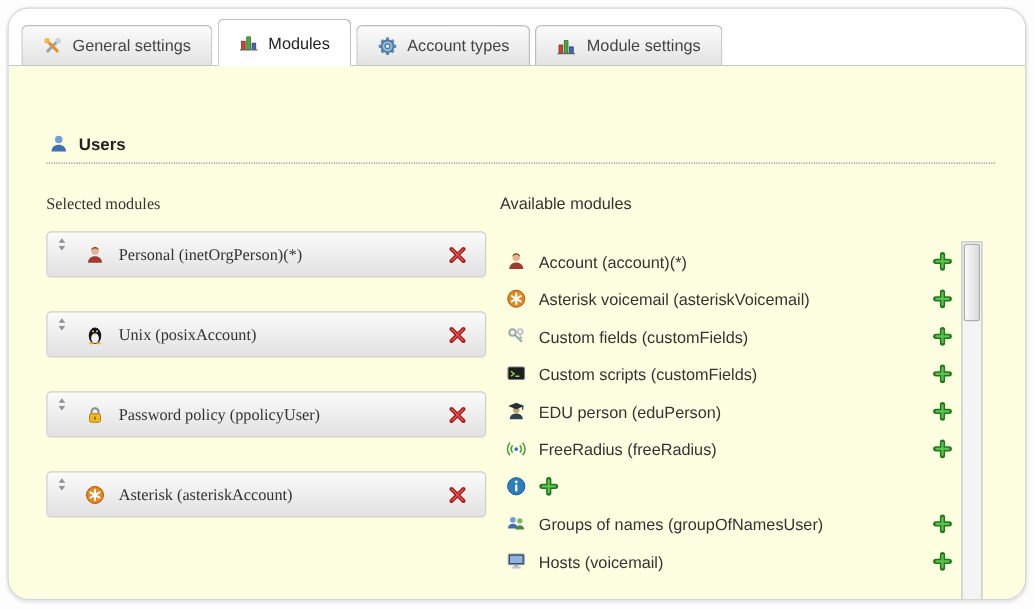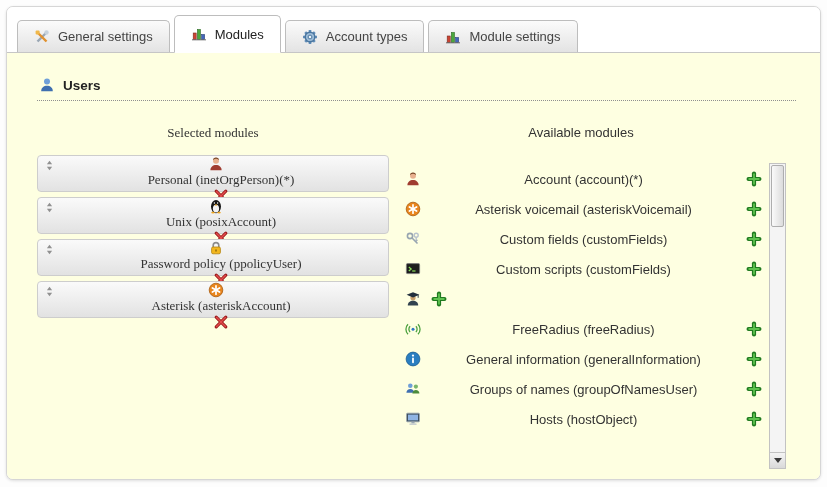"General settings" .window { border-radius: 7px -> 17px }
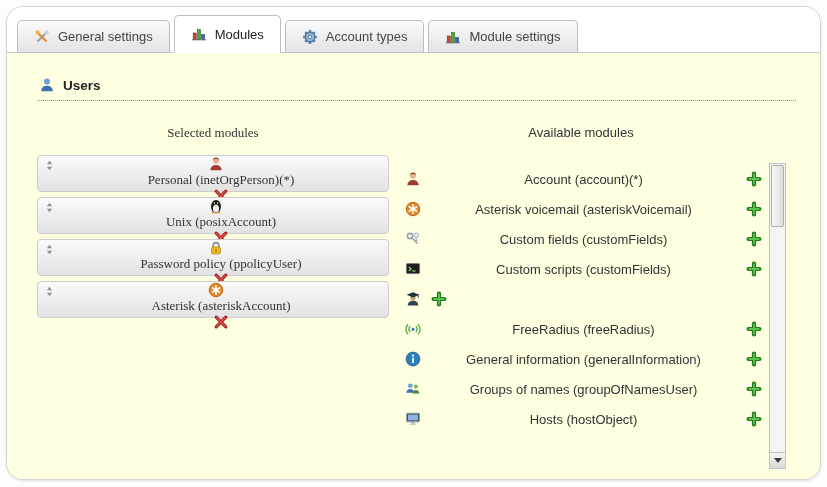"Users" .content { padding: 24px 24px 0 30px -> 54px 24px 0 30px; text-align: center -> none }
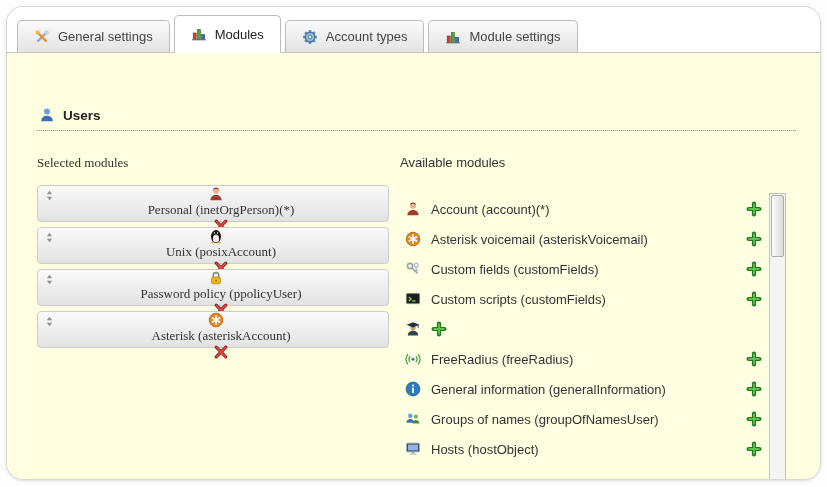"Personal (inetOrgPerson)(*)" .sel-item { flex-direction: column -> none; margin-bottom: 5px -> 27px }
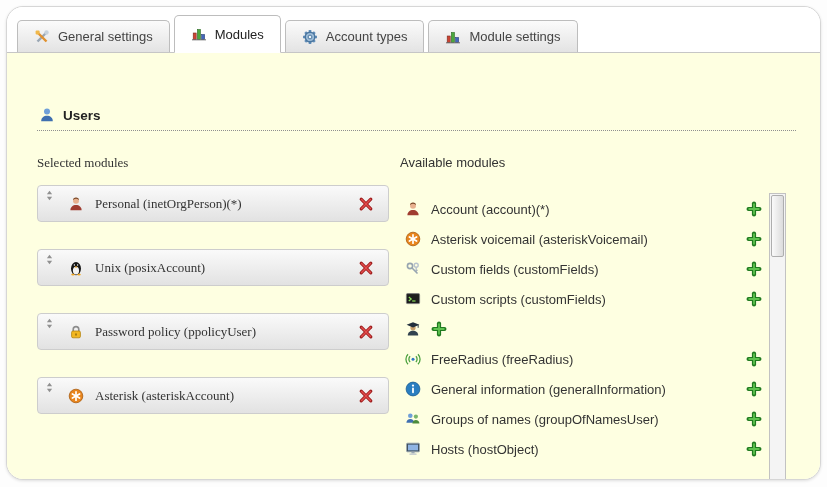"EDU person (eduPerson)" span.alabel { html: none -> <span>EDU person (eduPerson)</span> }
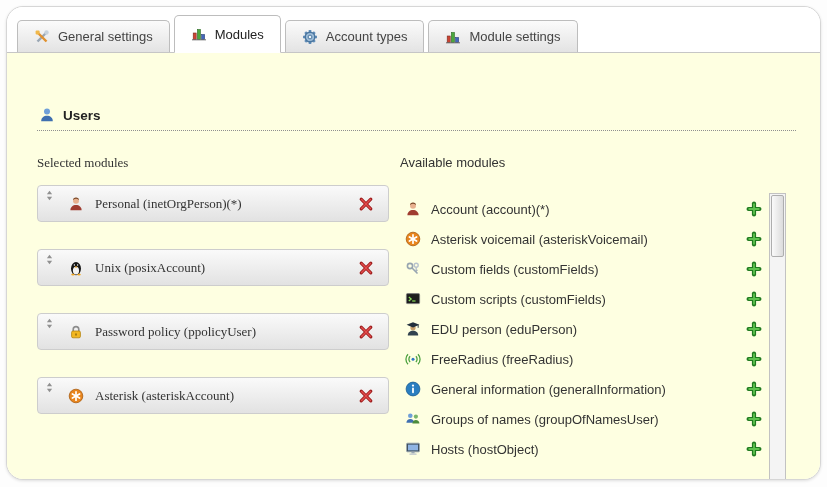"General information (generalInformation)" span.alabel { html: <span>General information (generalInformation)</span> -> none }
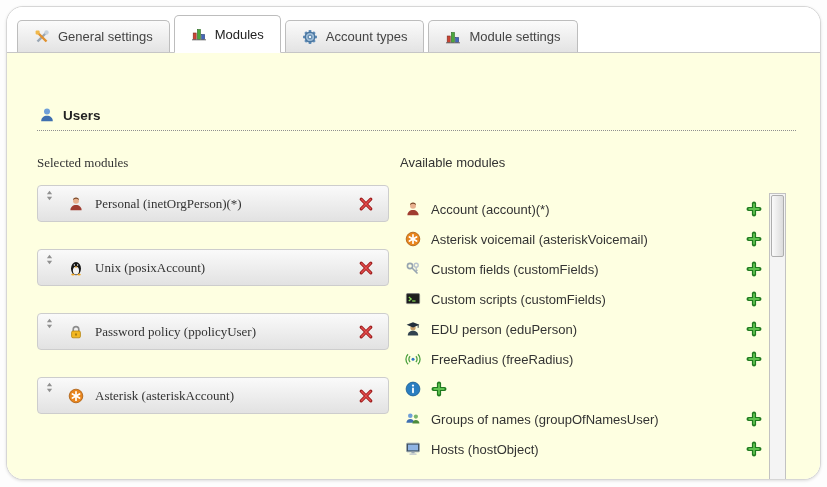"Hosts (hostObject)" span.alabel { text: hostObject -> voicemail }
